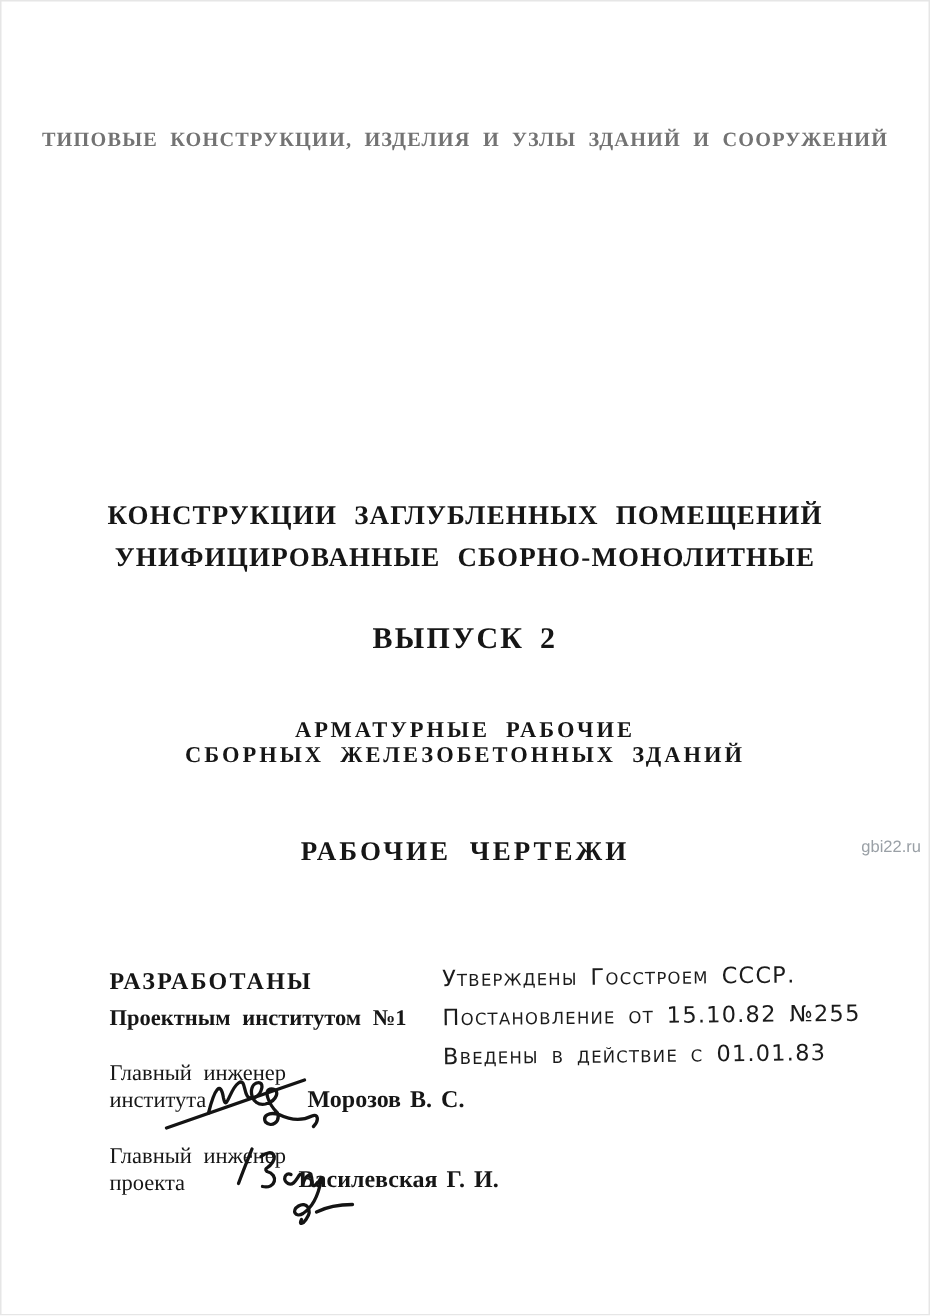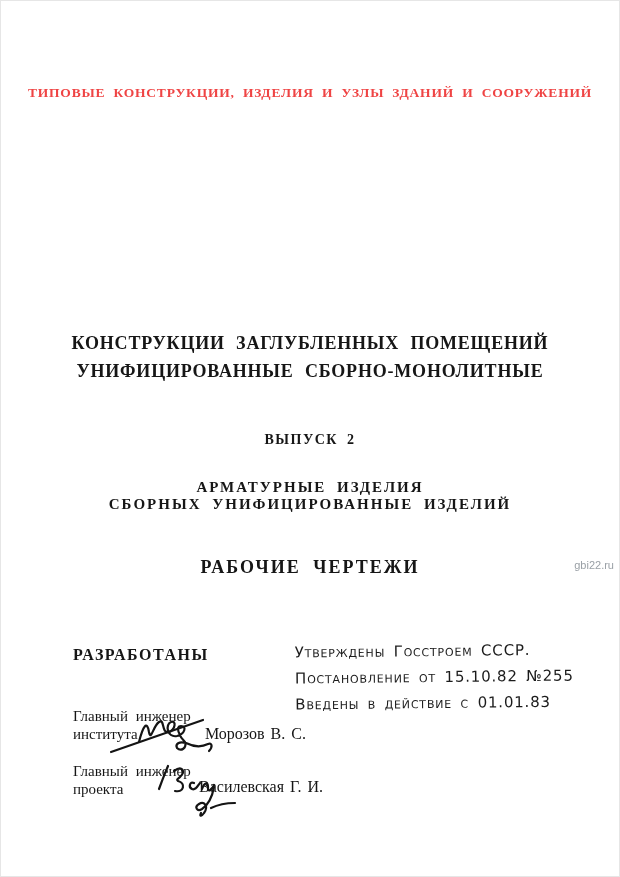"ТИПОВЫЕ КОНСТРУКЦИИ, ИЗДЕЛИЯ И УЗЛЫ" .category-line { color: #ef4444 -> #737373 }
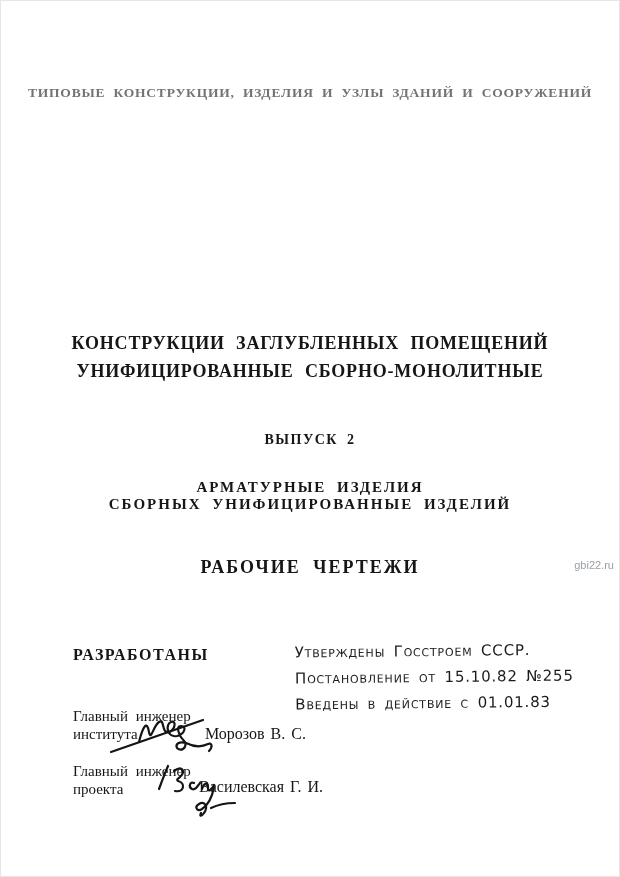"ВЫПУСК 2" .issue { font-size: 14px -> 20px; top: 431px -> 414px }
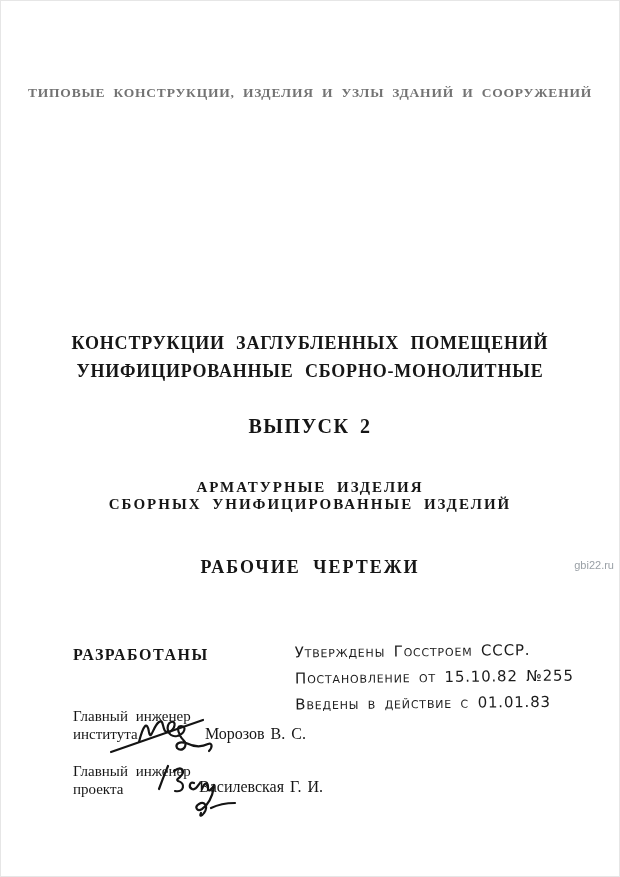"АРМАТУРНЫЕ ИЗДЕЛИЯ" div { text: ИЗДЕЛИЯ -> РАБОЧИЕ }
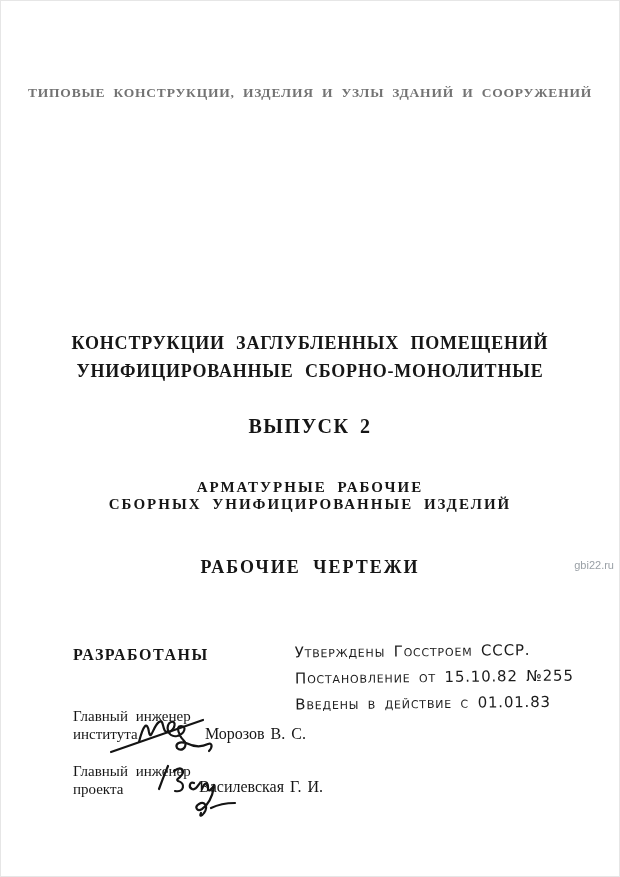"СБОРНЫХ УНИФИЦИРОВАННЫЕ ИЗДЕЛИЙ" div { text: УНИФИЦИРОВАННЫЕ ИЗДЕЛИЙ -> ЖЕЛЕЗОБЕТОННЫХ ЗДАНИЙ }
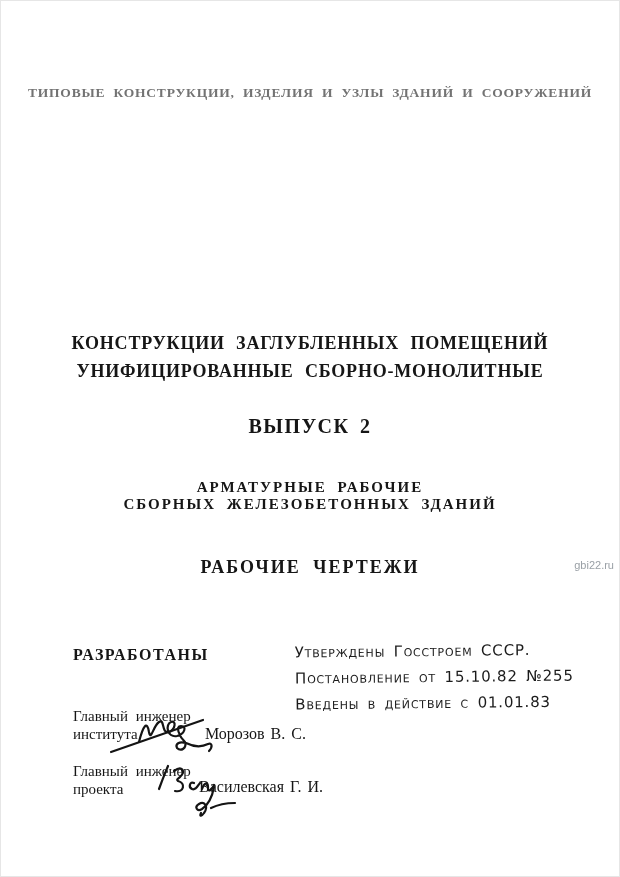"Проектным институтом №1" div.abs { html: none -> <div>Проектным институтом №1</div> }
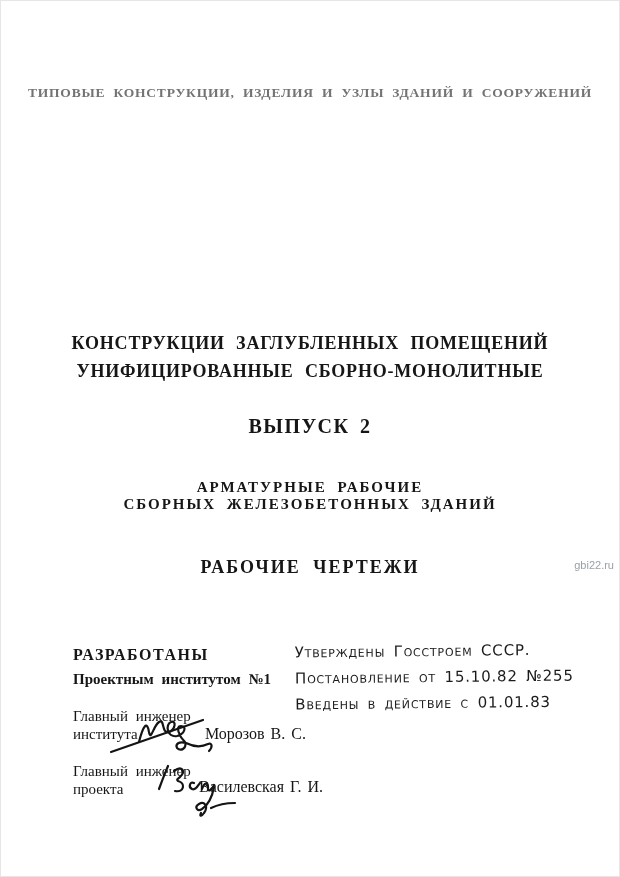"Морозов В. С." .sig-name { font-weight: normal -> bold }
